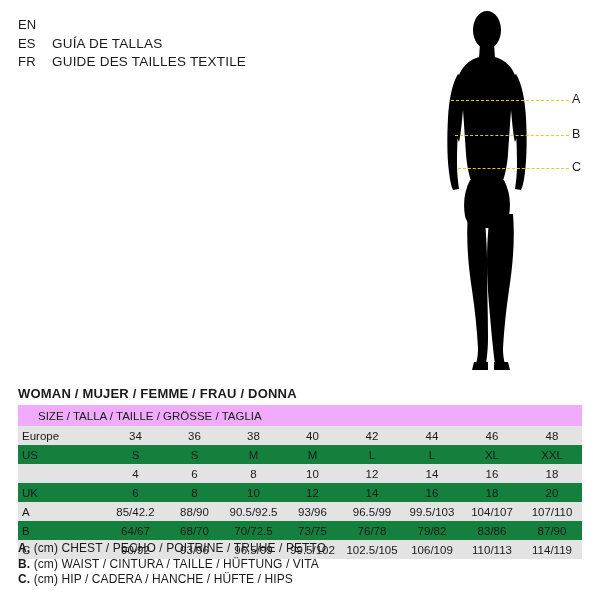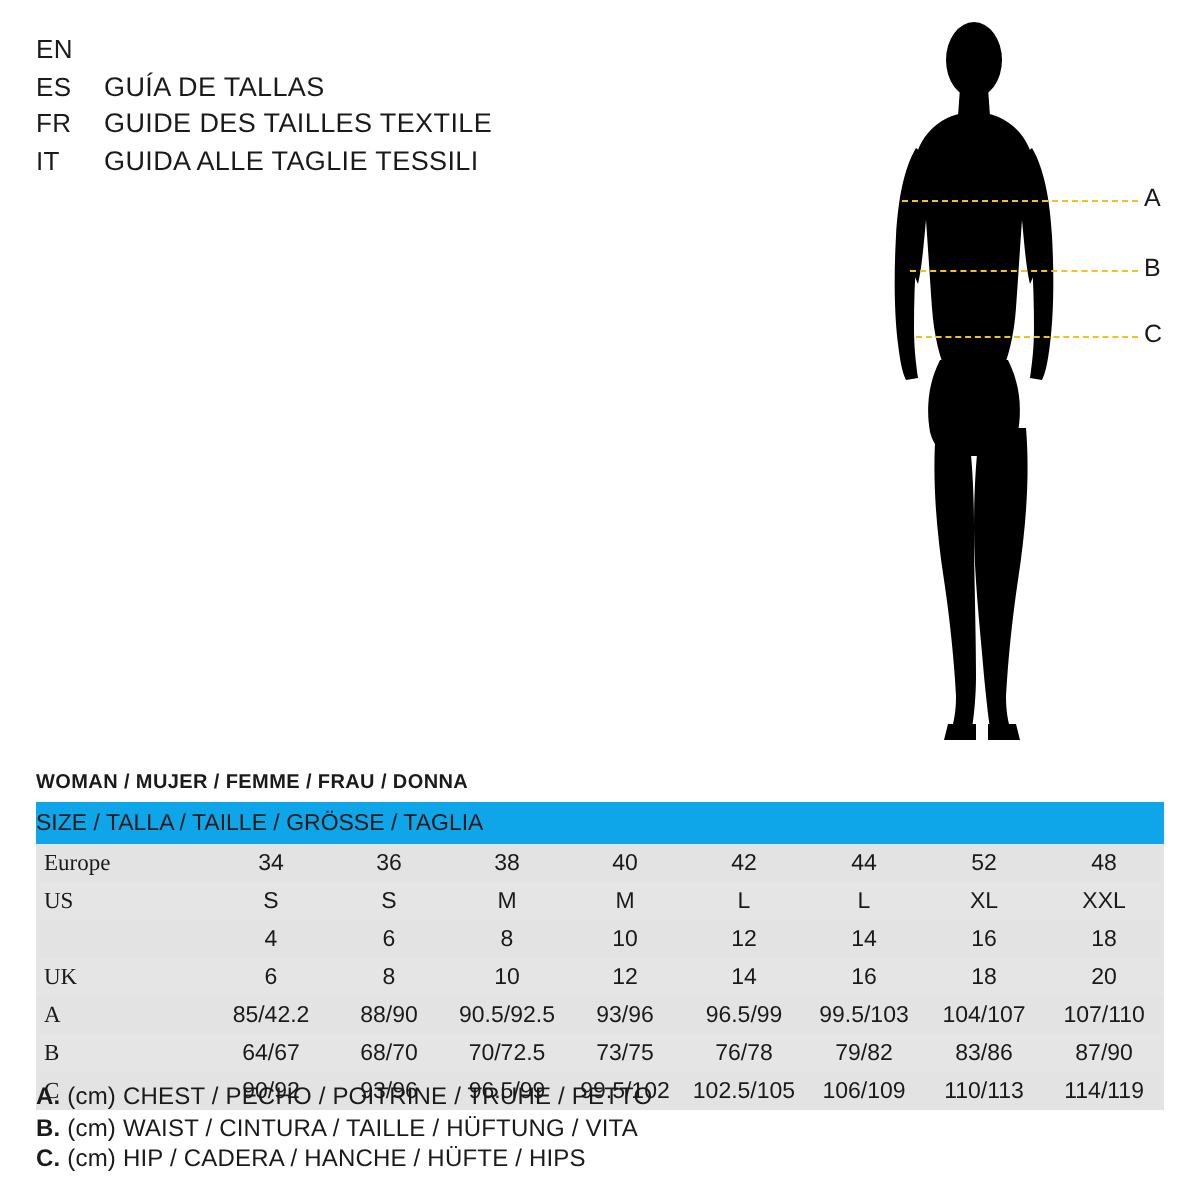"IT" div.lang-row { html: <div> <span>IT</span> <span>GUIDA ALLE TAGLIE TESSILI</span> </div> -> none }
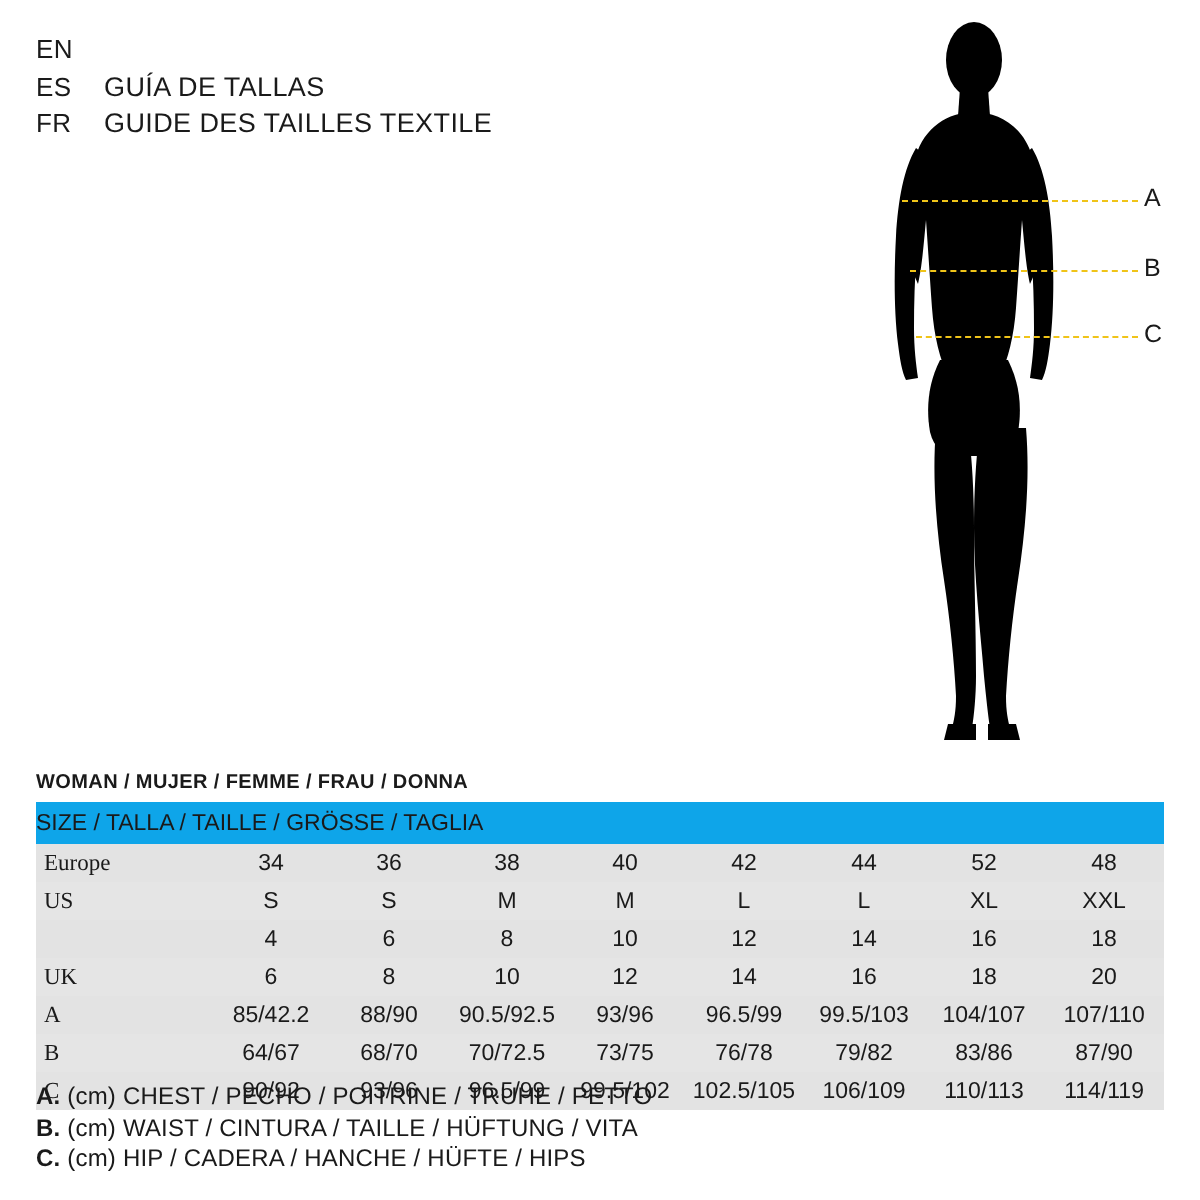"WOMAN / MUJER / FEMME" .woman-title { font-size: 10px -> 13px }
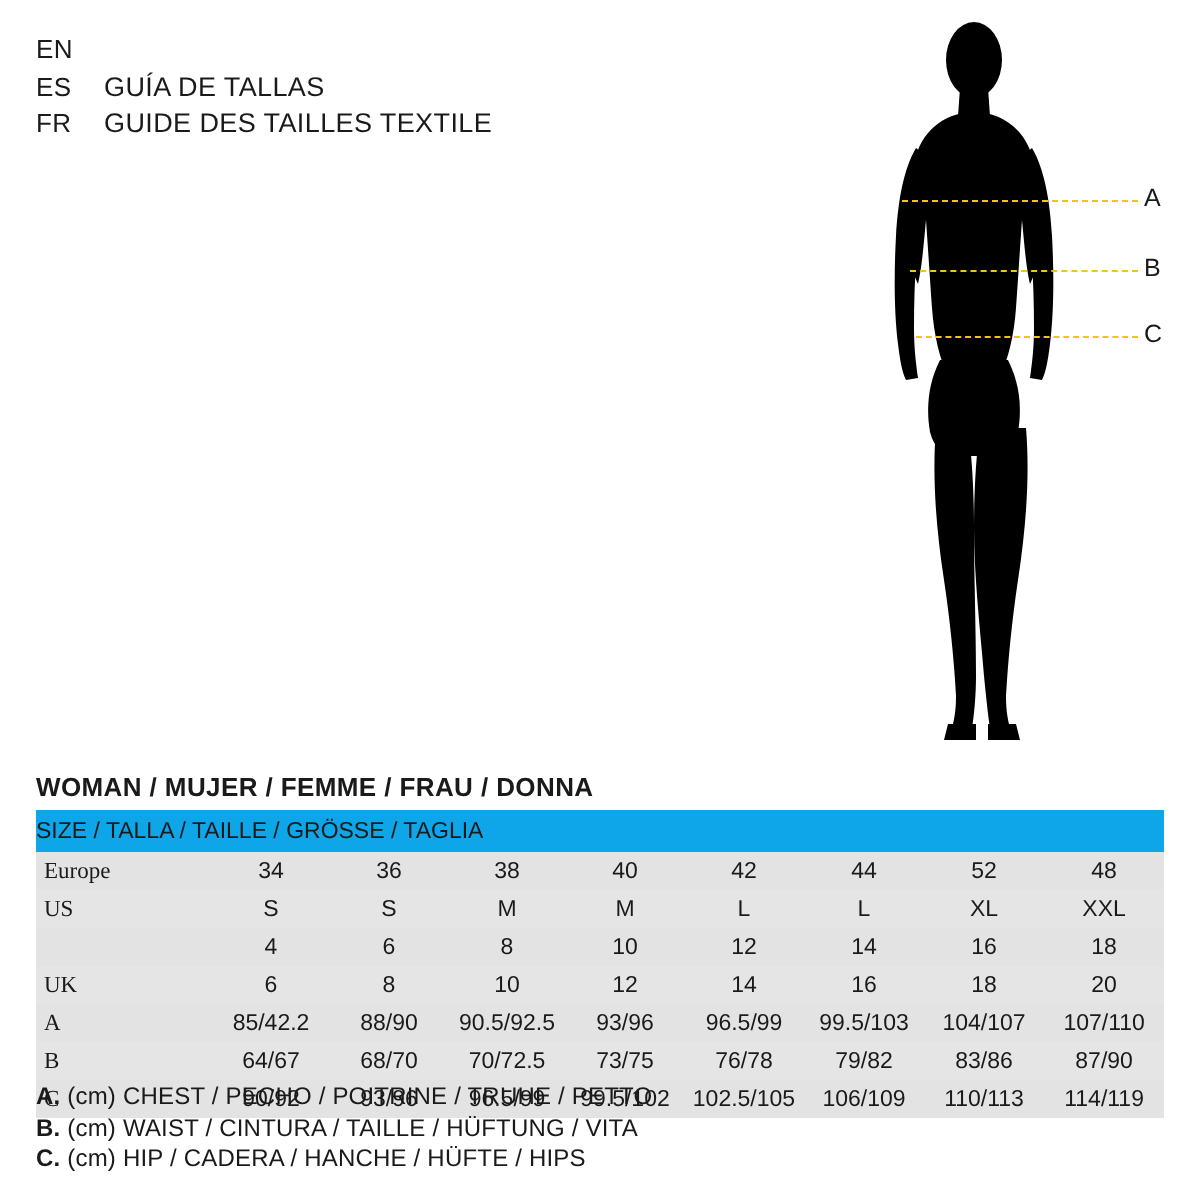"SIZE / TALLA / TAILLE" tr.head-row td { background: #0ea5e9 -> #f0abfc; padding-left: 0 -> 20px }
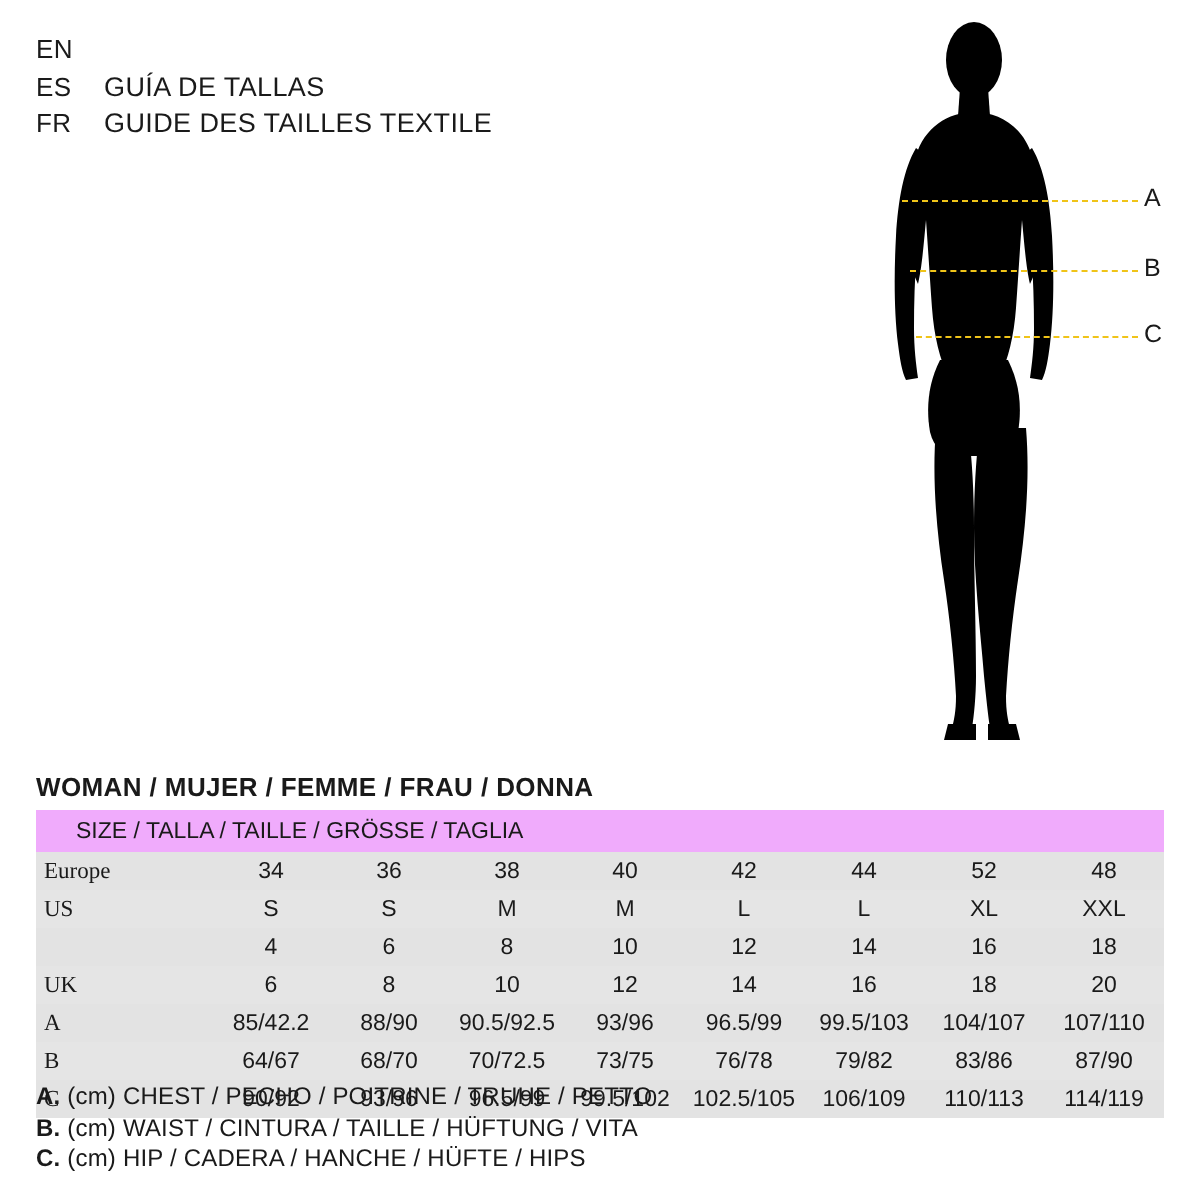"Europe" table.size-table td.first-col { font-family: Liberation Serif, serif -> none }
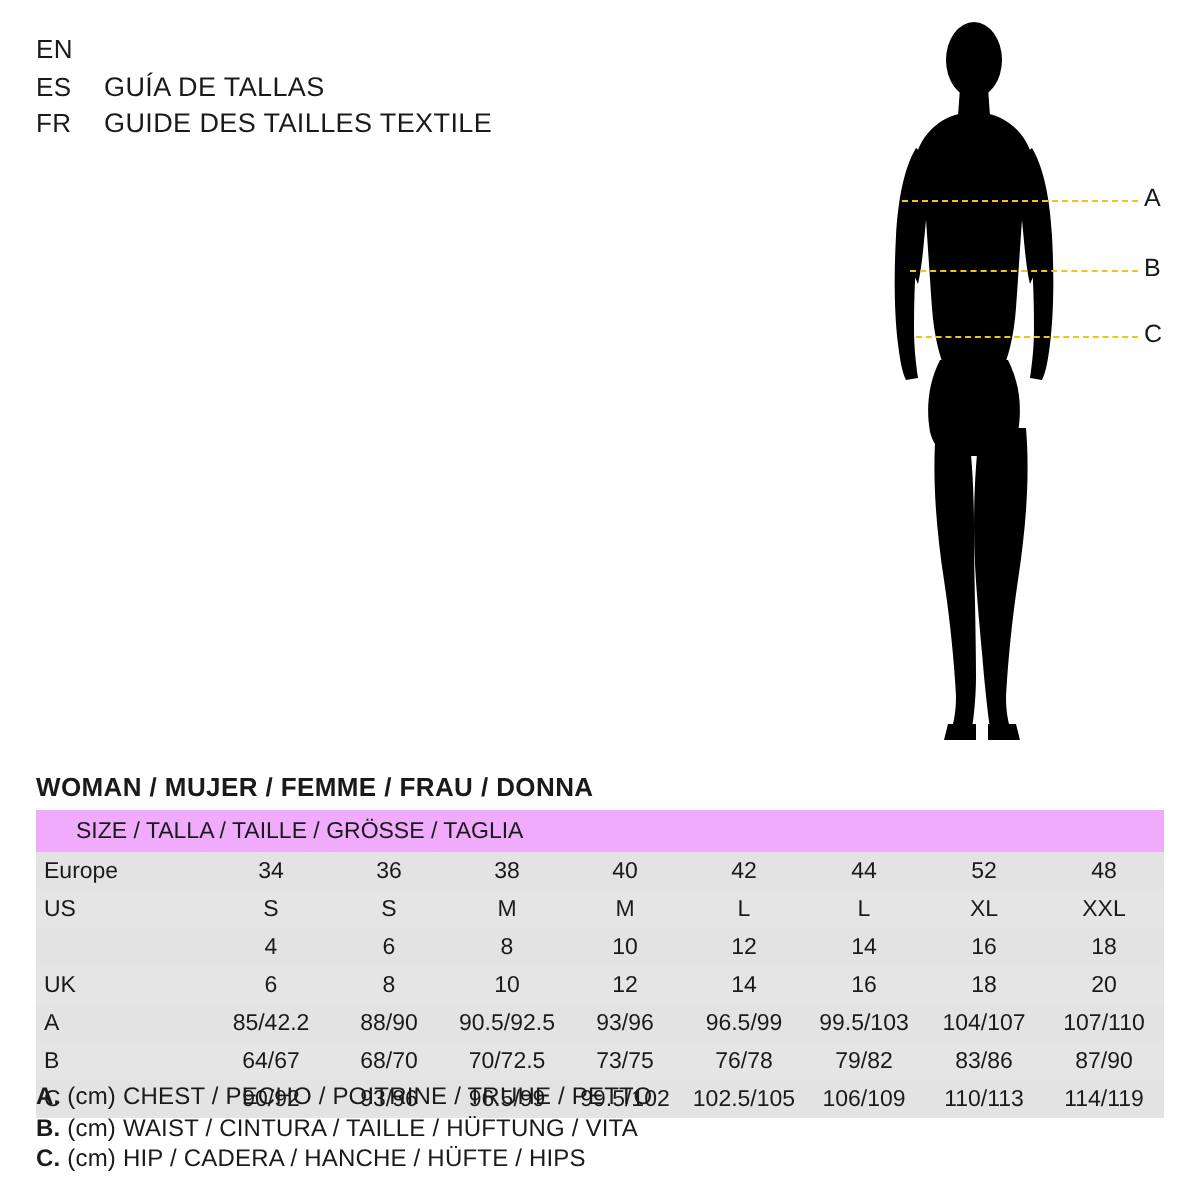"52" td { text: 52 -> 46 }
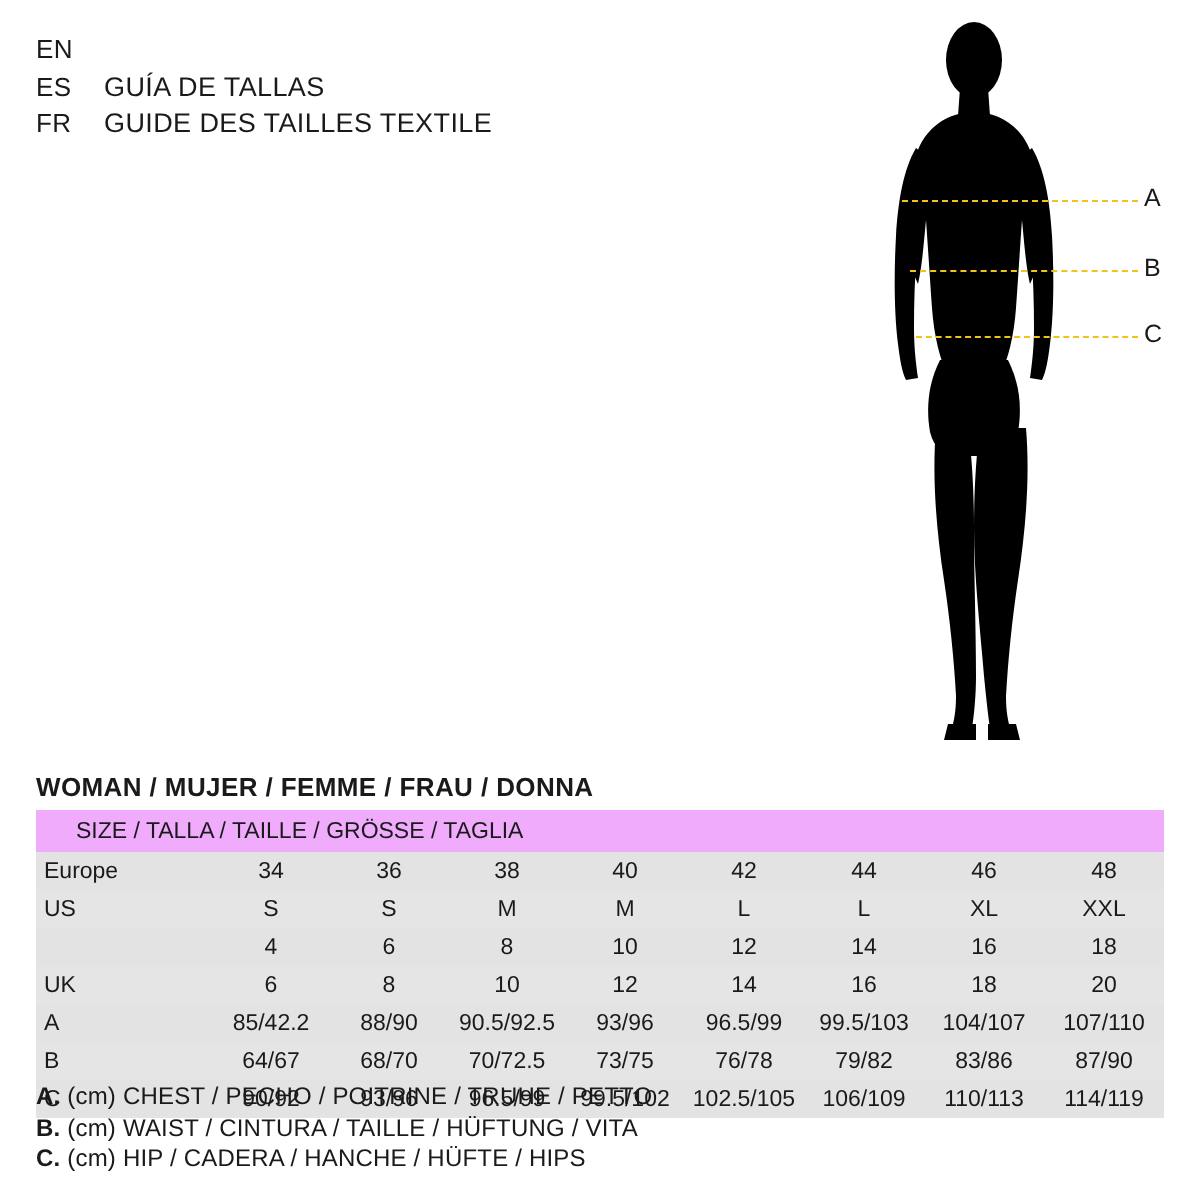"US" tr.plain td { background: #e5e5e5 -> #15803d }
